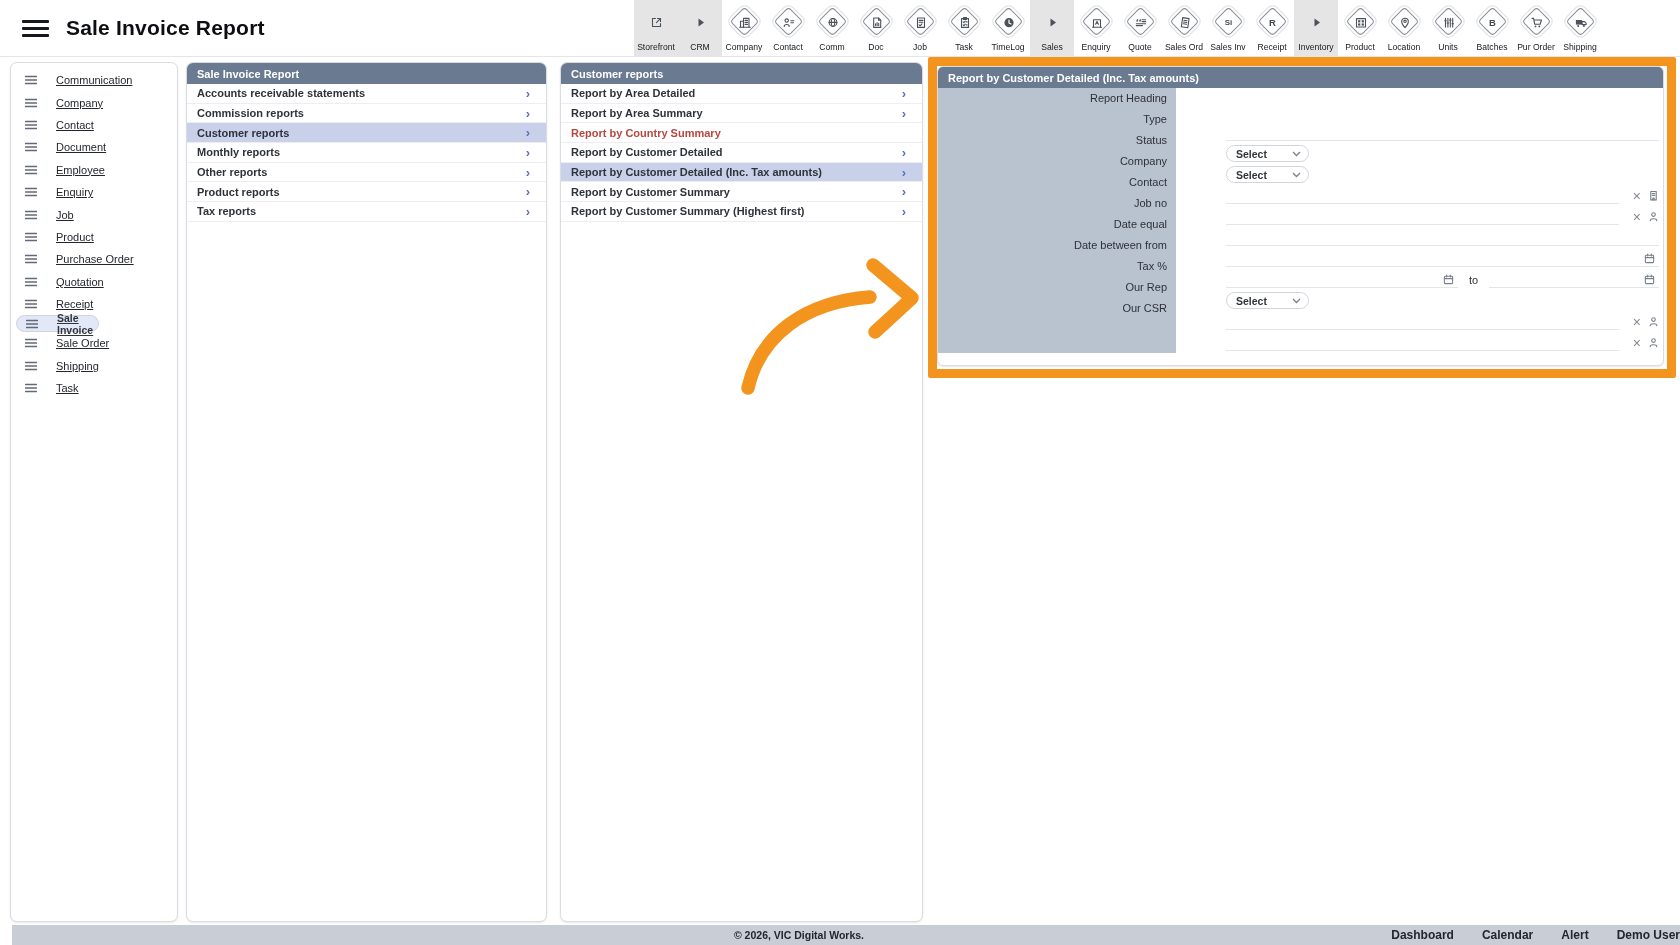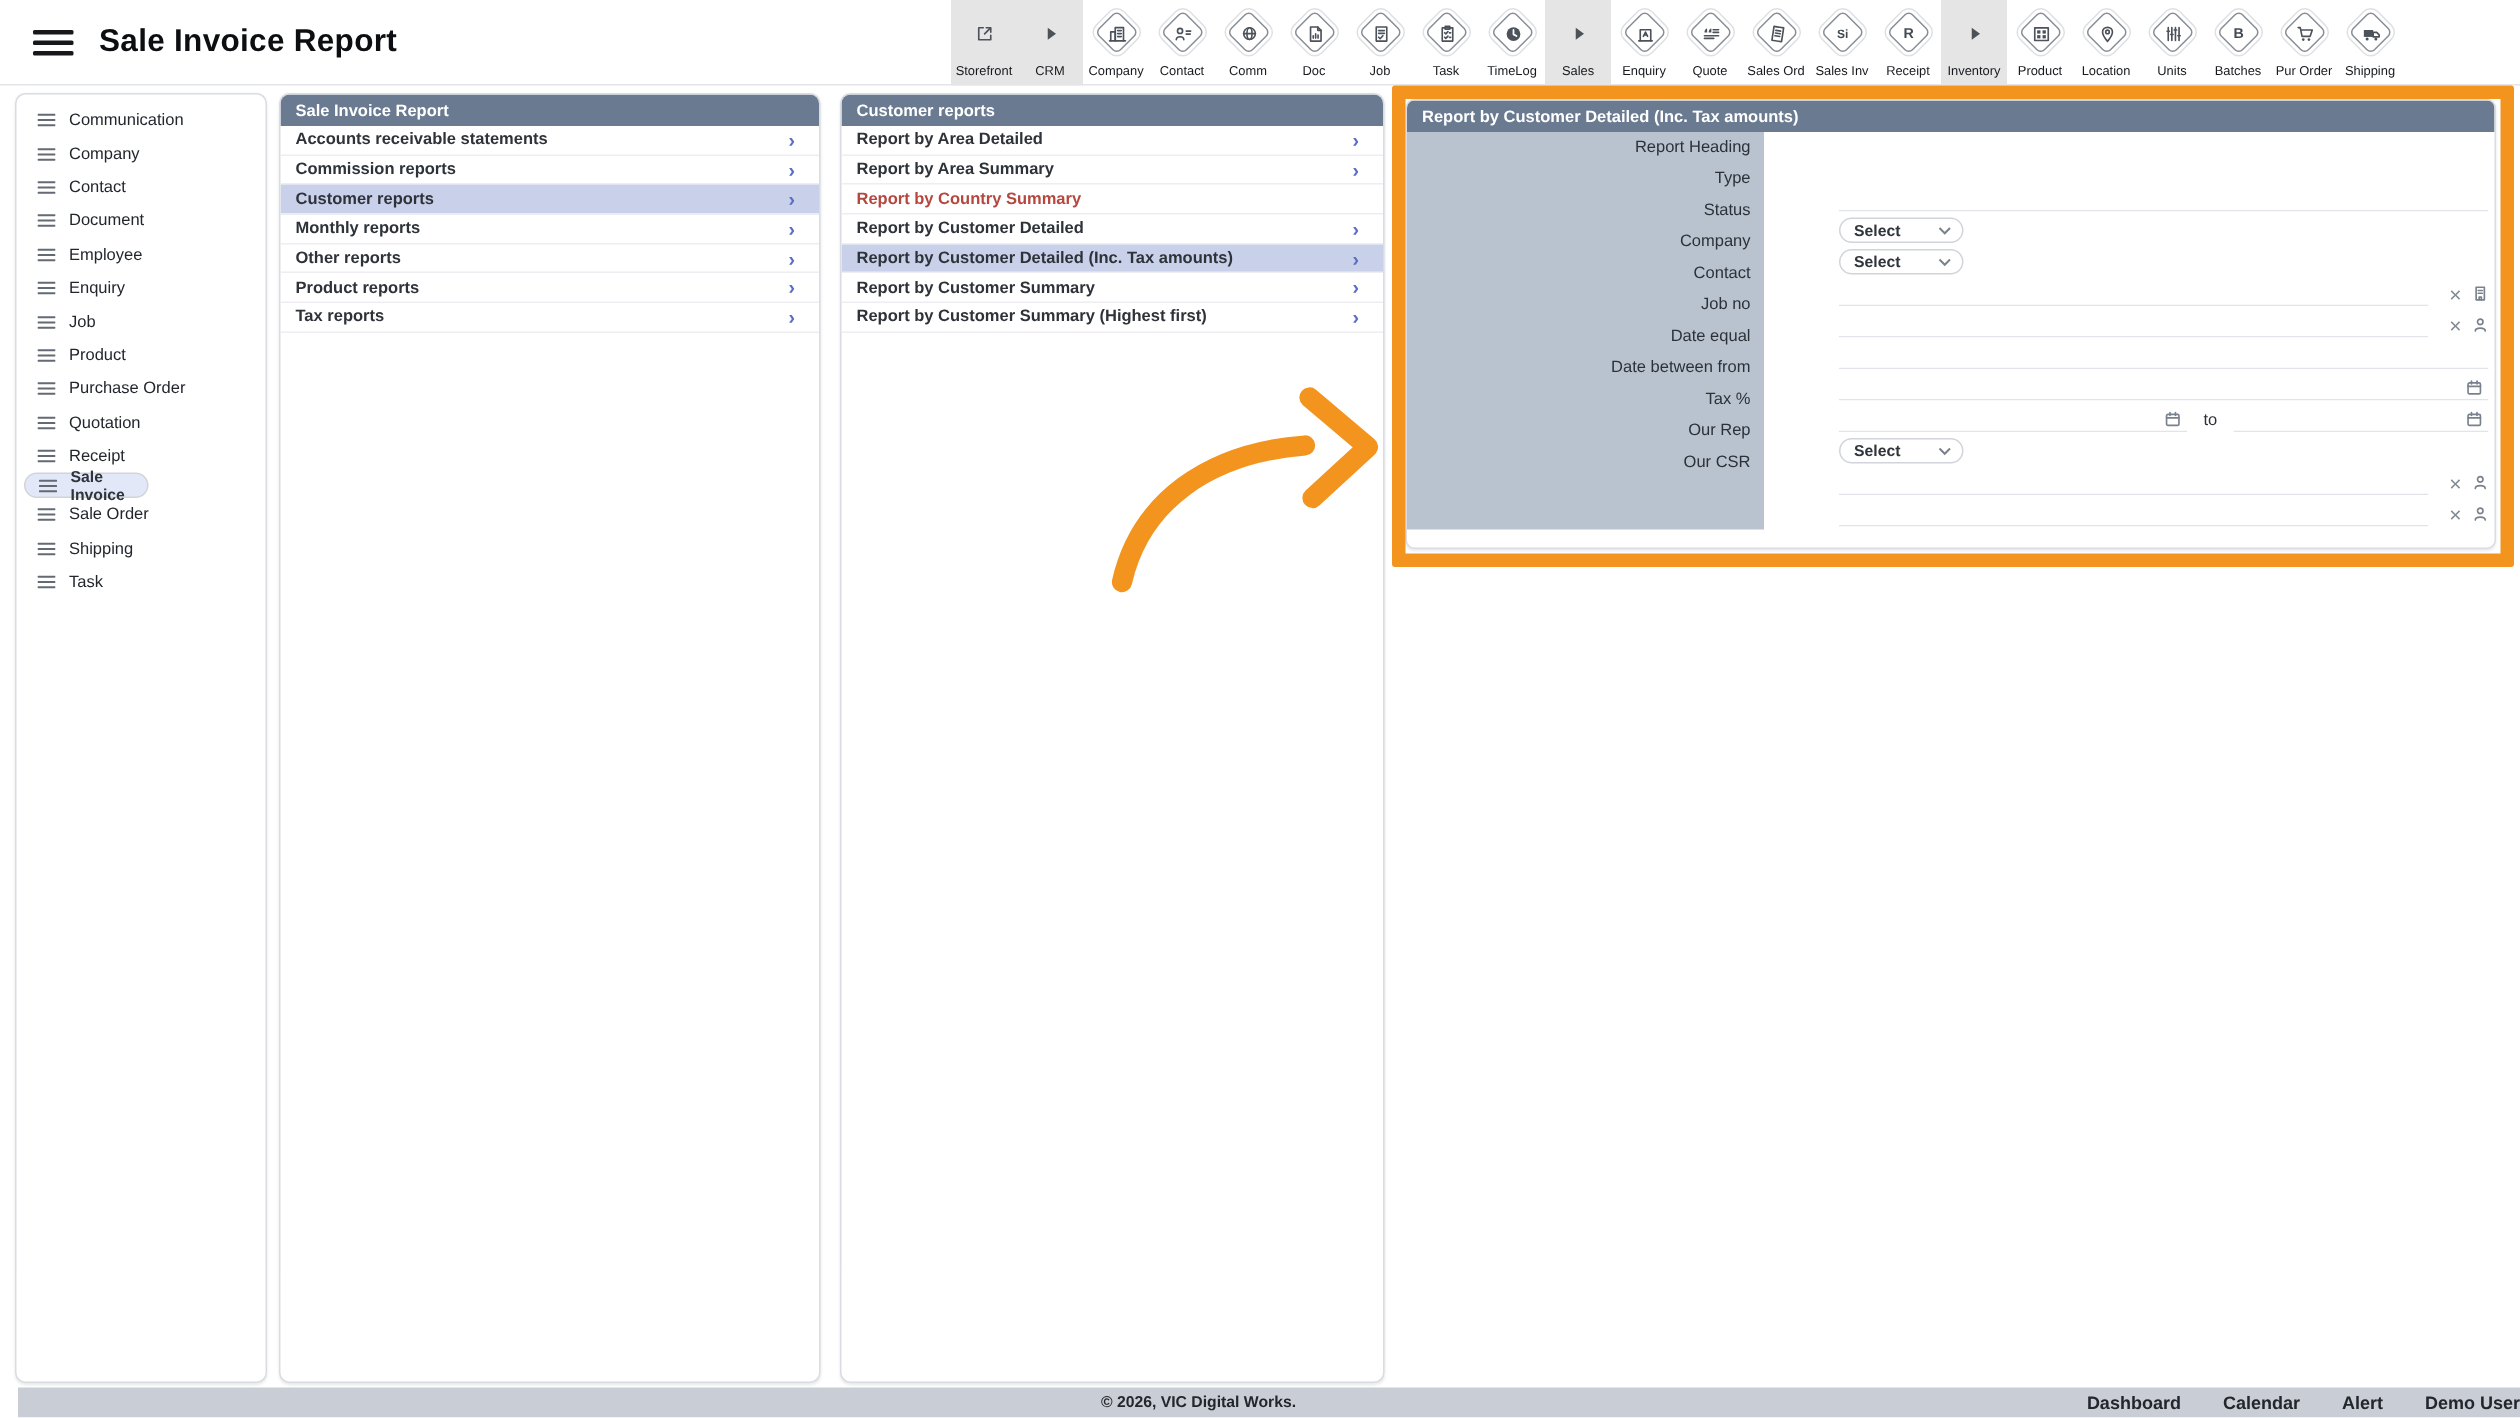"Communication" .side-item { gap: 9px -> 19px; text-decoration: none -> underline }
